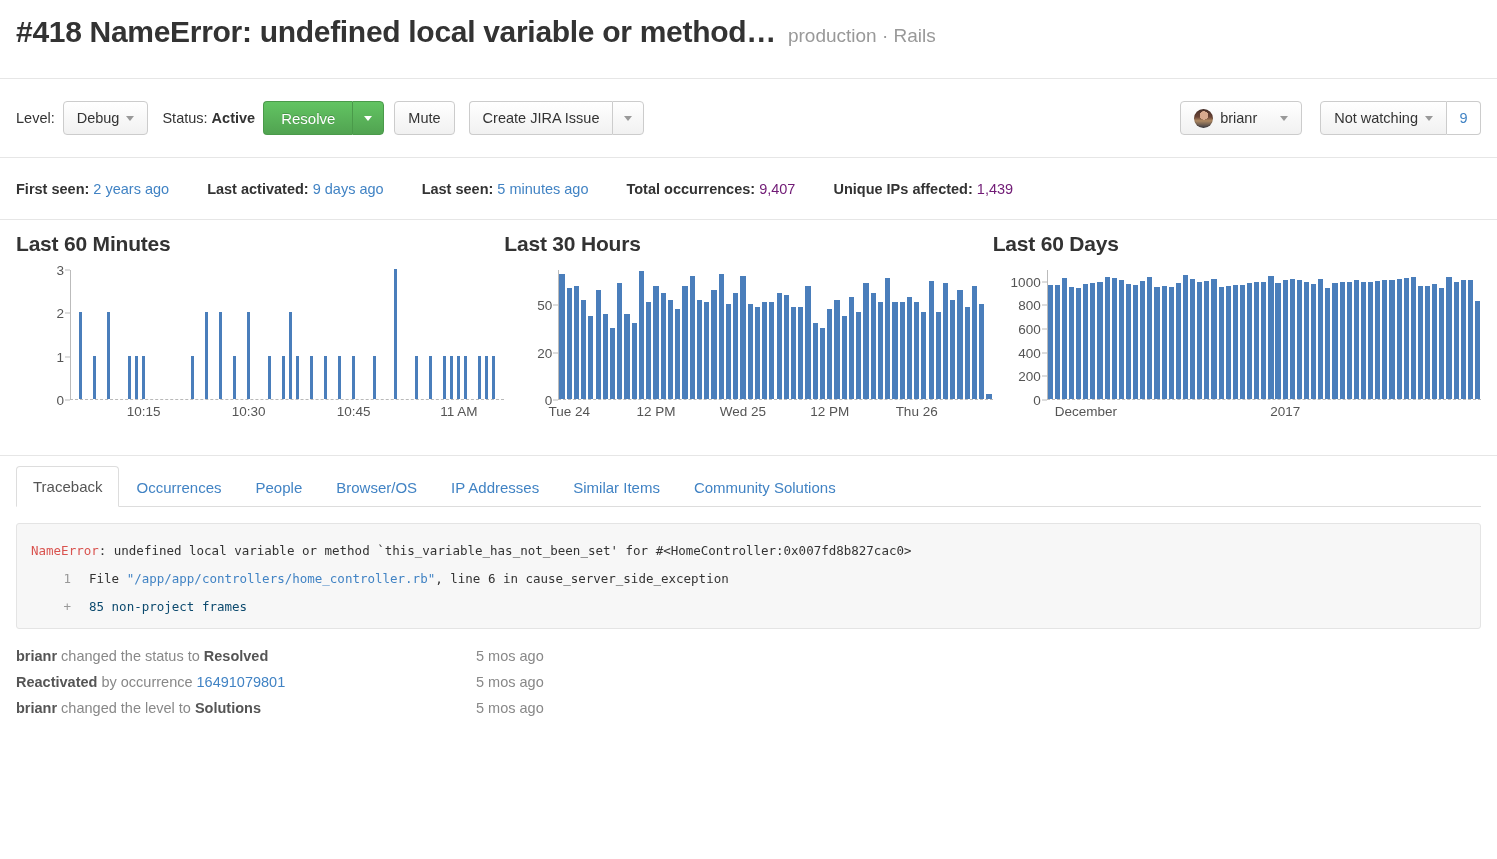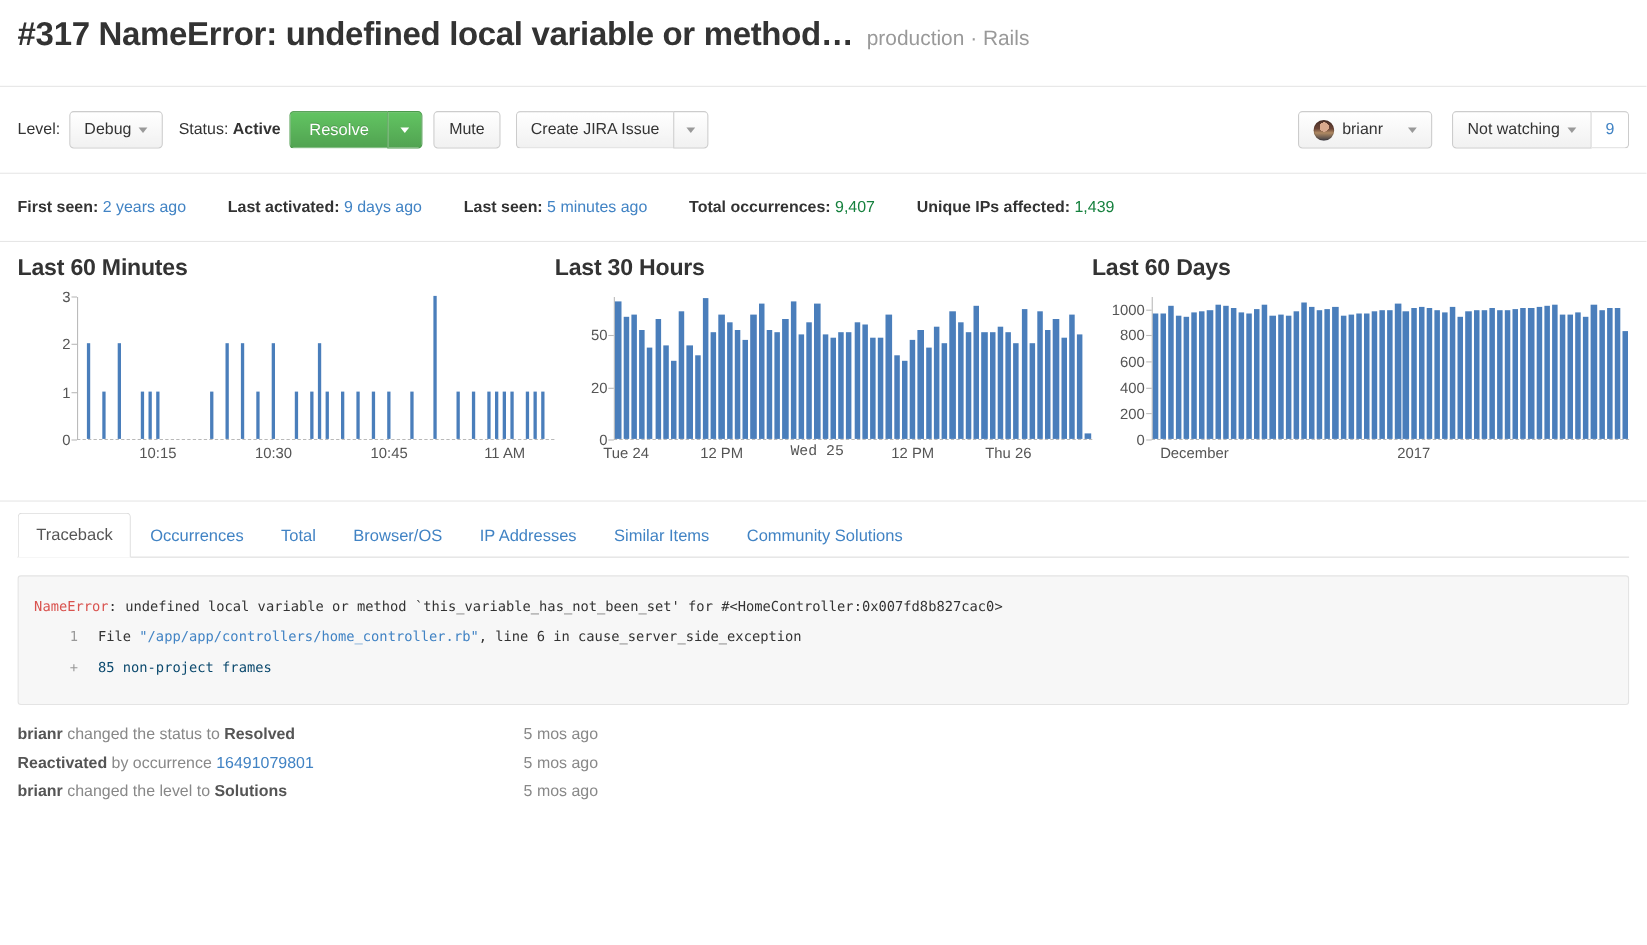"#317 NameError: undefined local variable" span.title { text: 317 -> 418 }
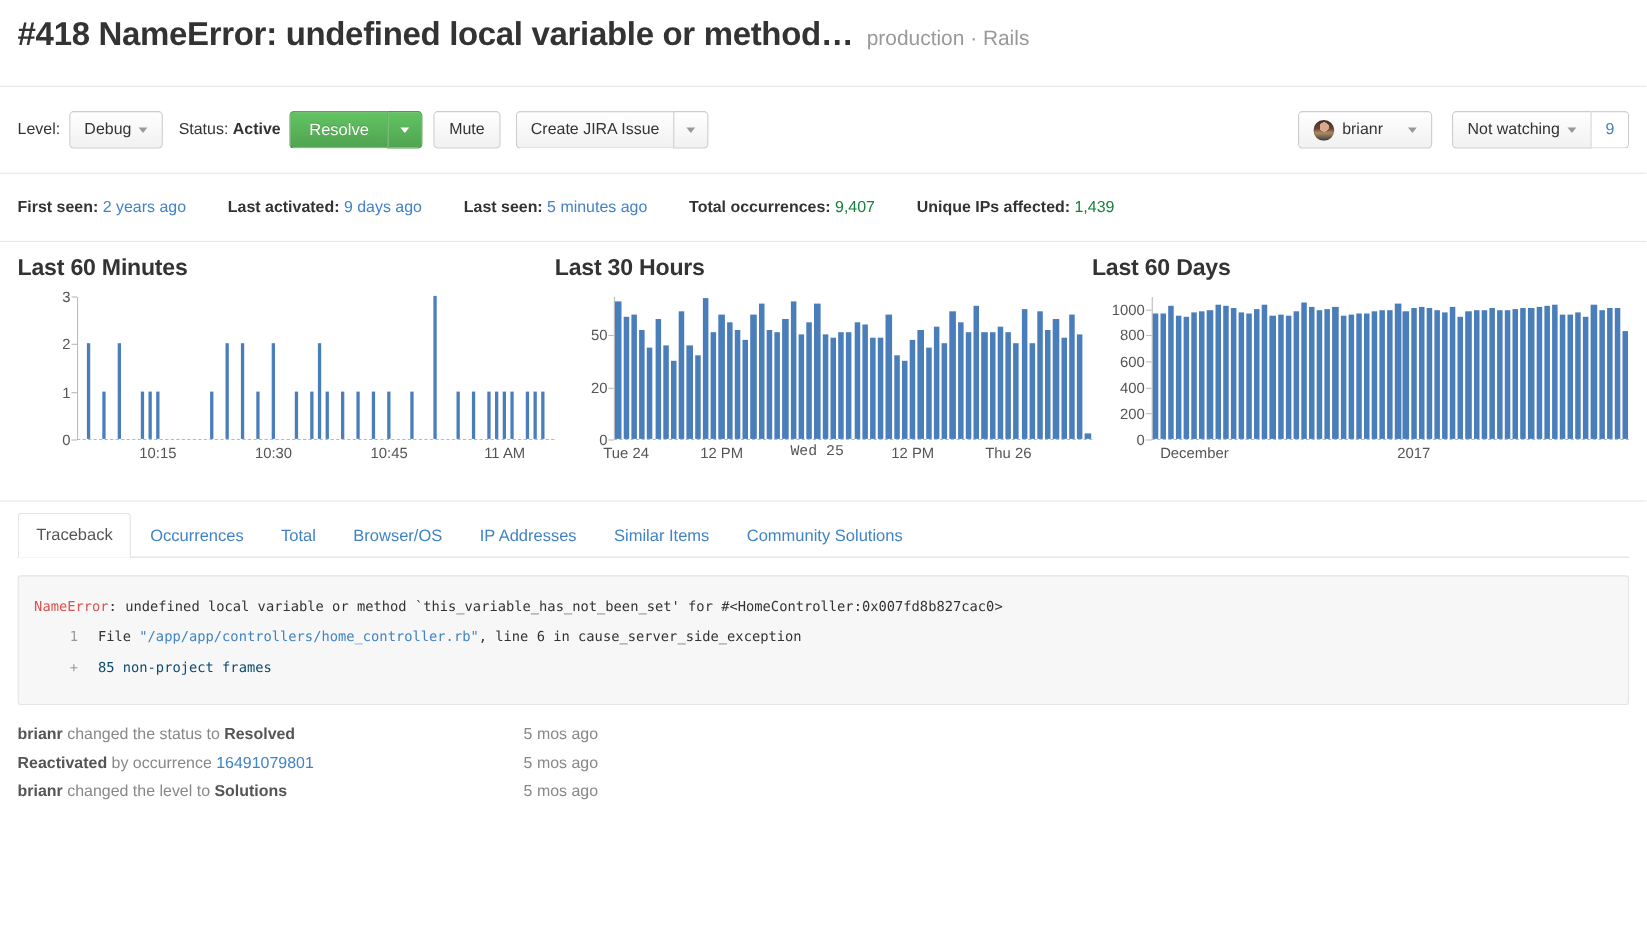"9,407" .stat .vn { color: #15803d -> #701a75 }
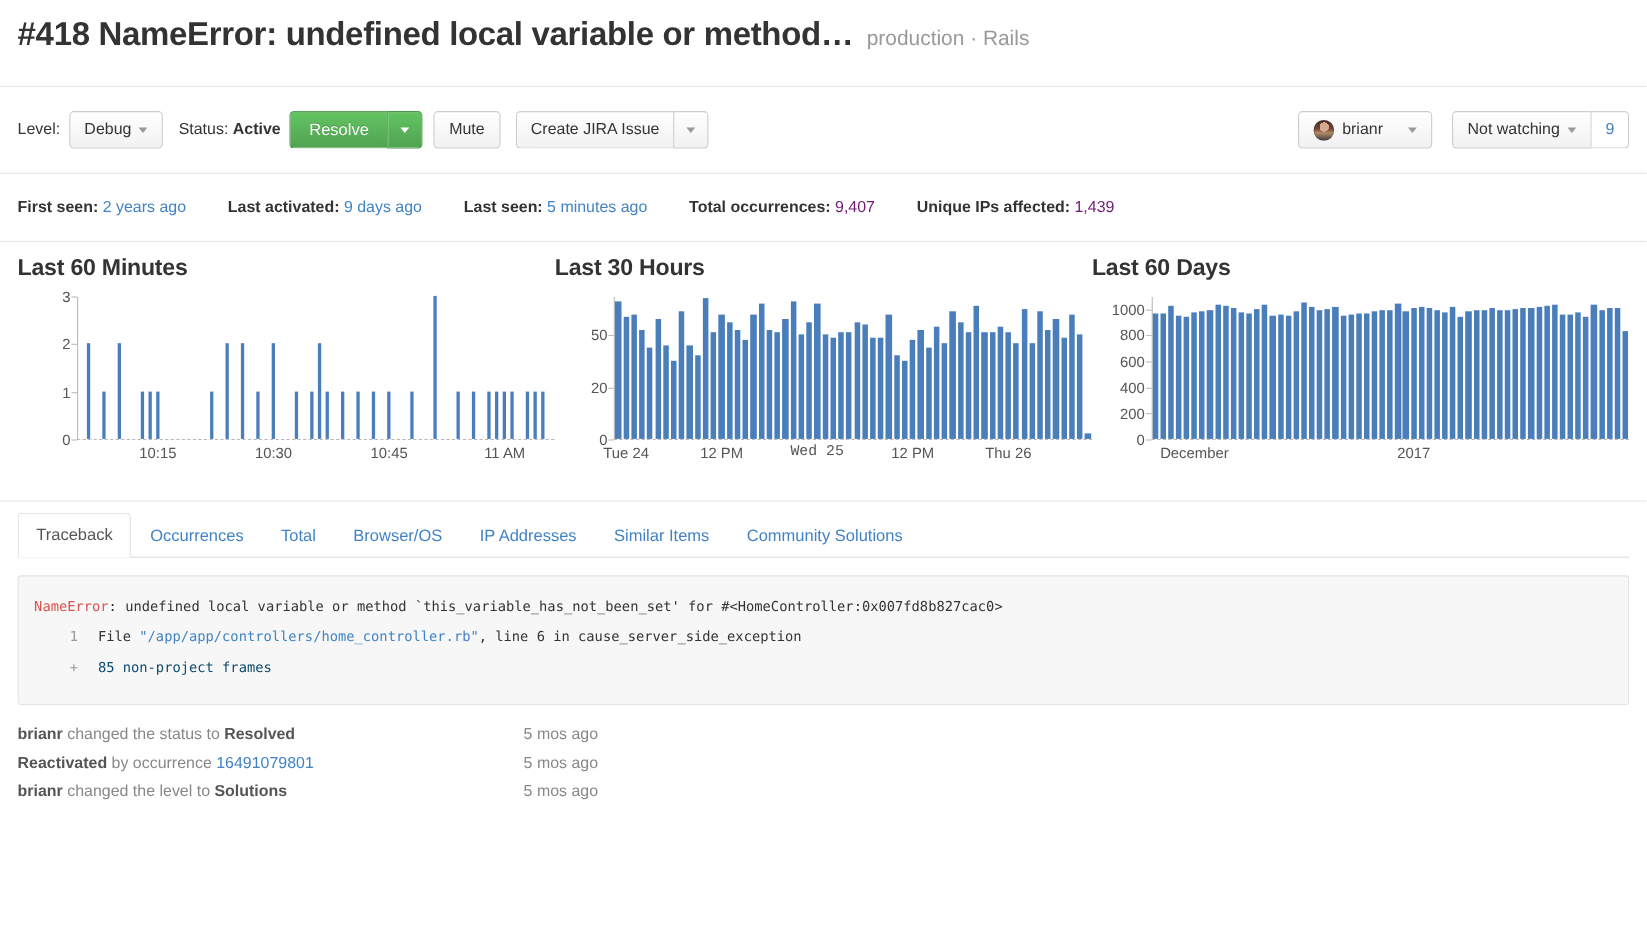"Wed 25" span { font-family: Liberation Mono, monospace -> none }
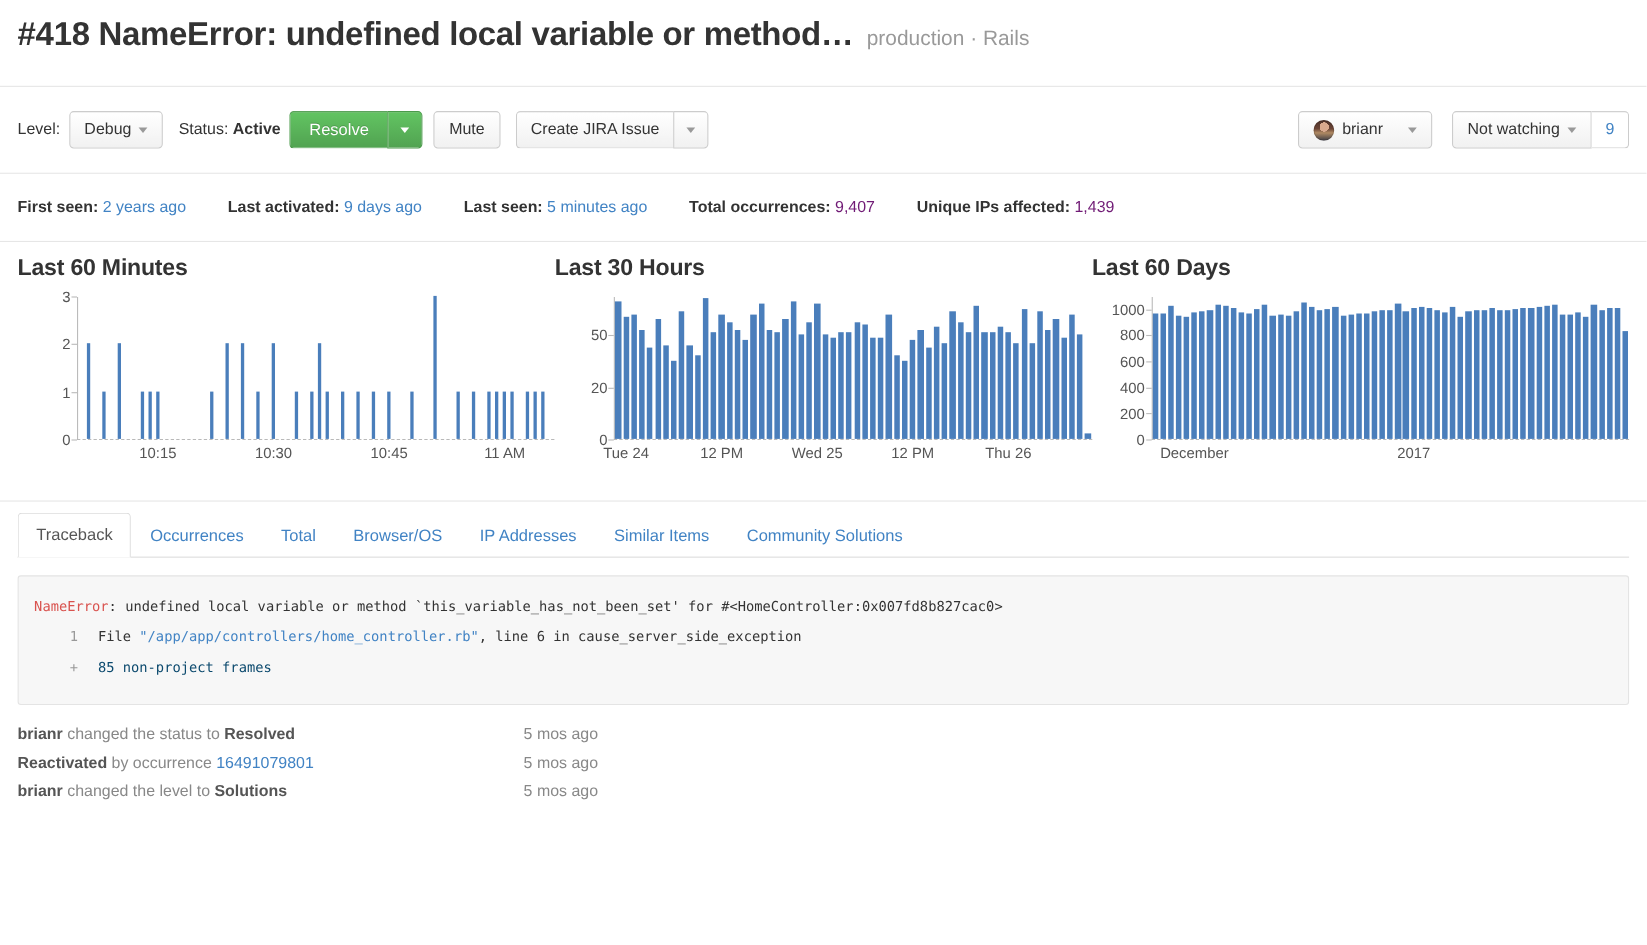"Total" div.tab { text: Total -> People }
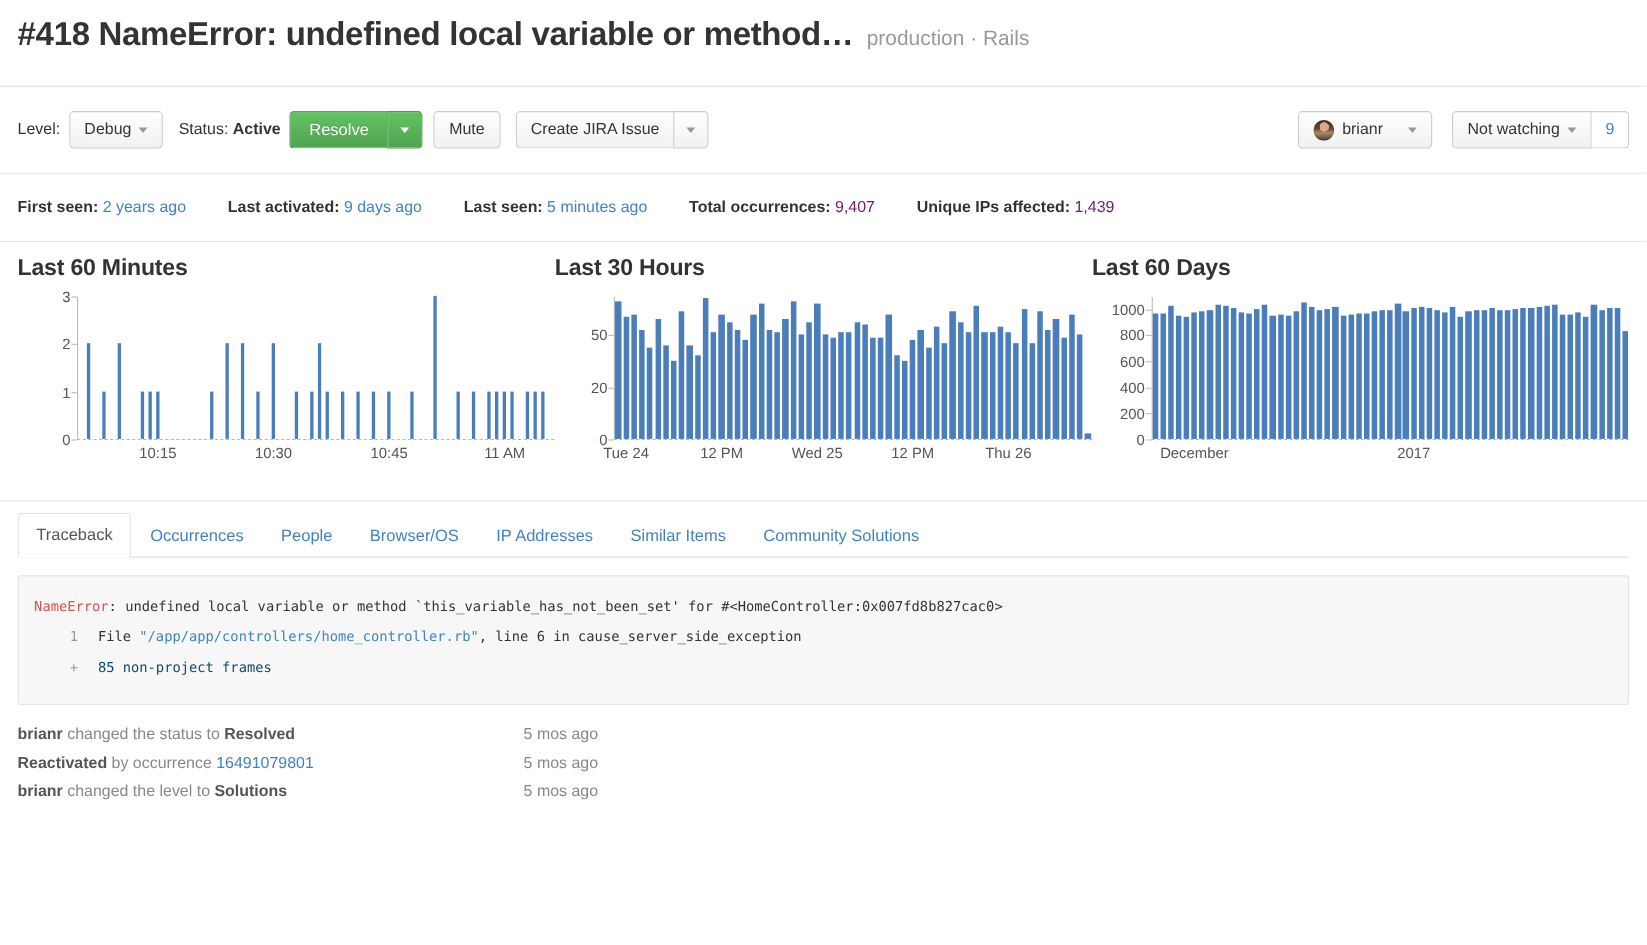"NameError: undefined local variable or" .traceback { height: 118px -> 106px }
